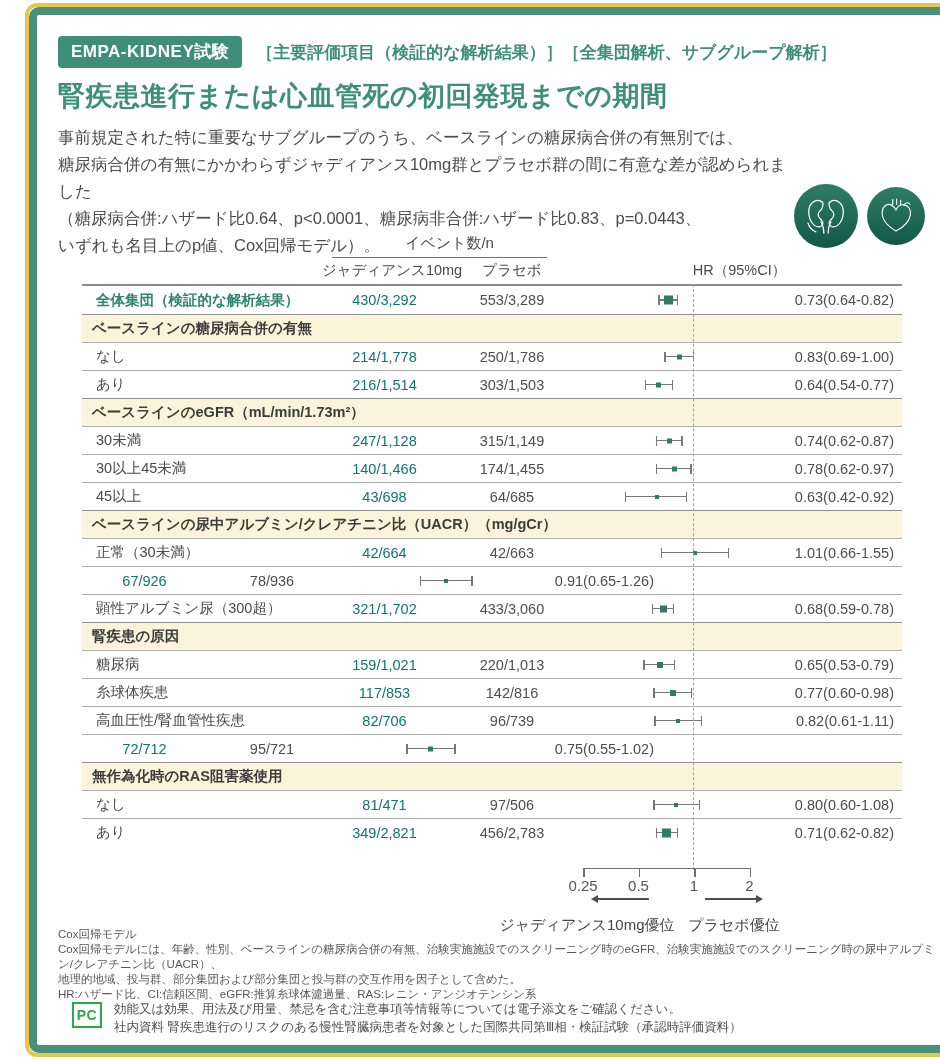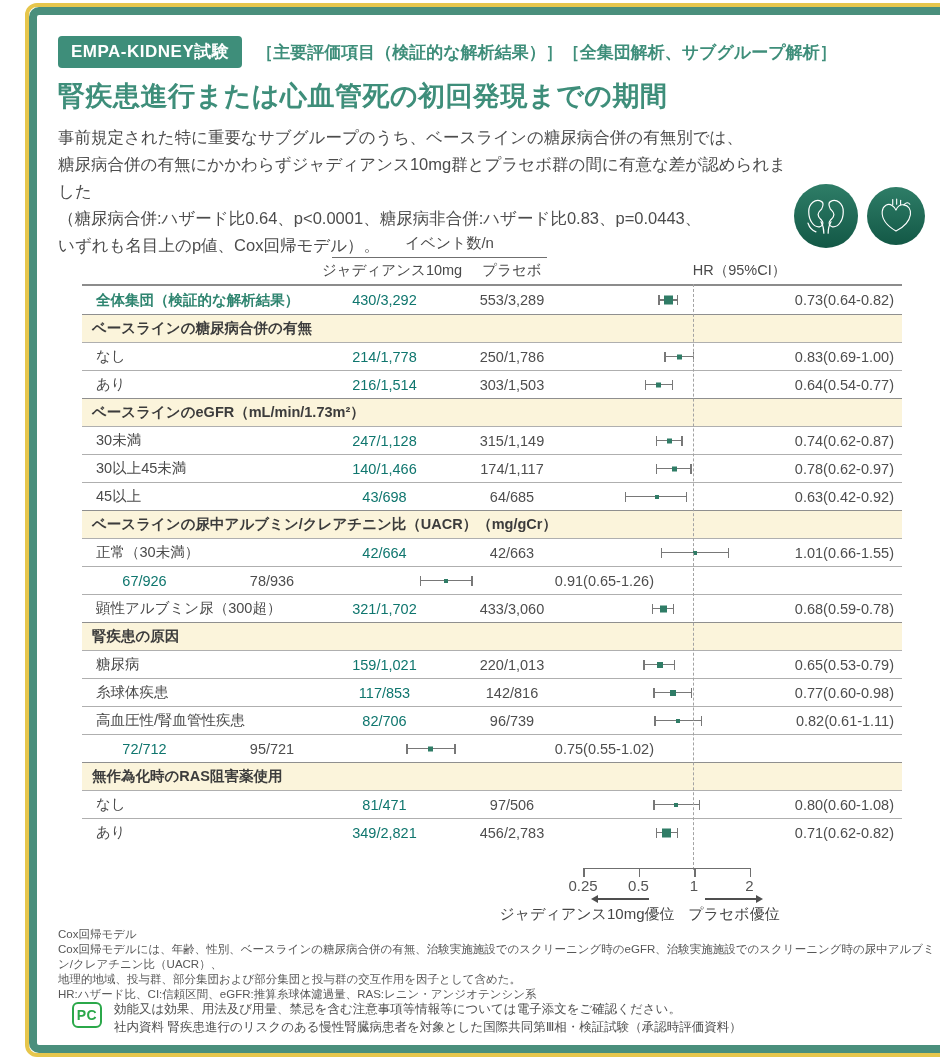"174/1,117" div.cell { text: 174/1,117 -> 174/1,455 }
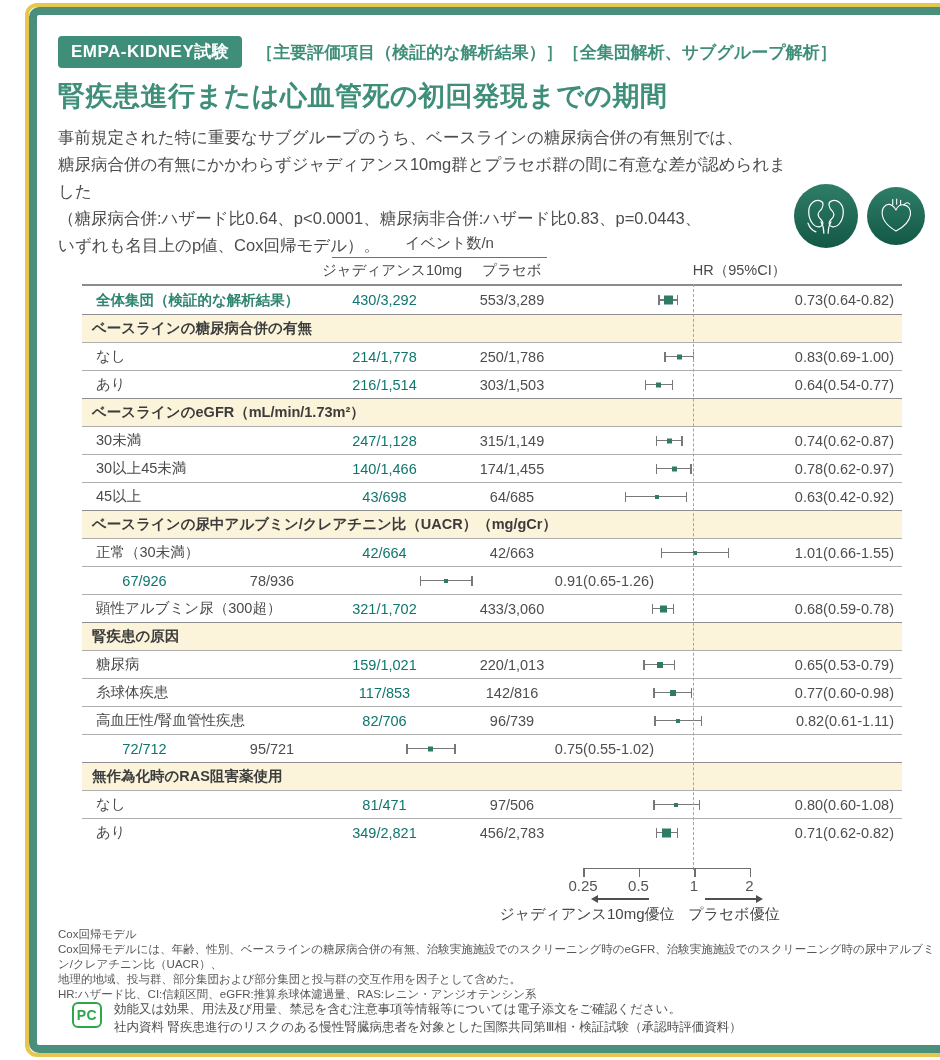"ジャディアンス10mg優位" .favor { top: 41px -> 52px }
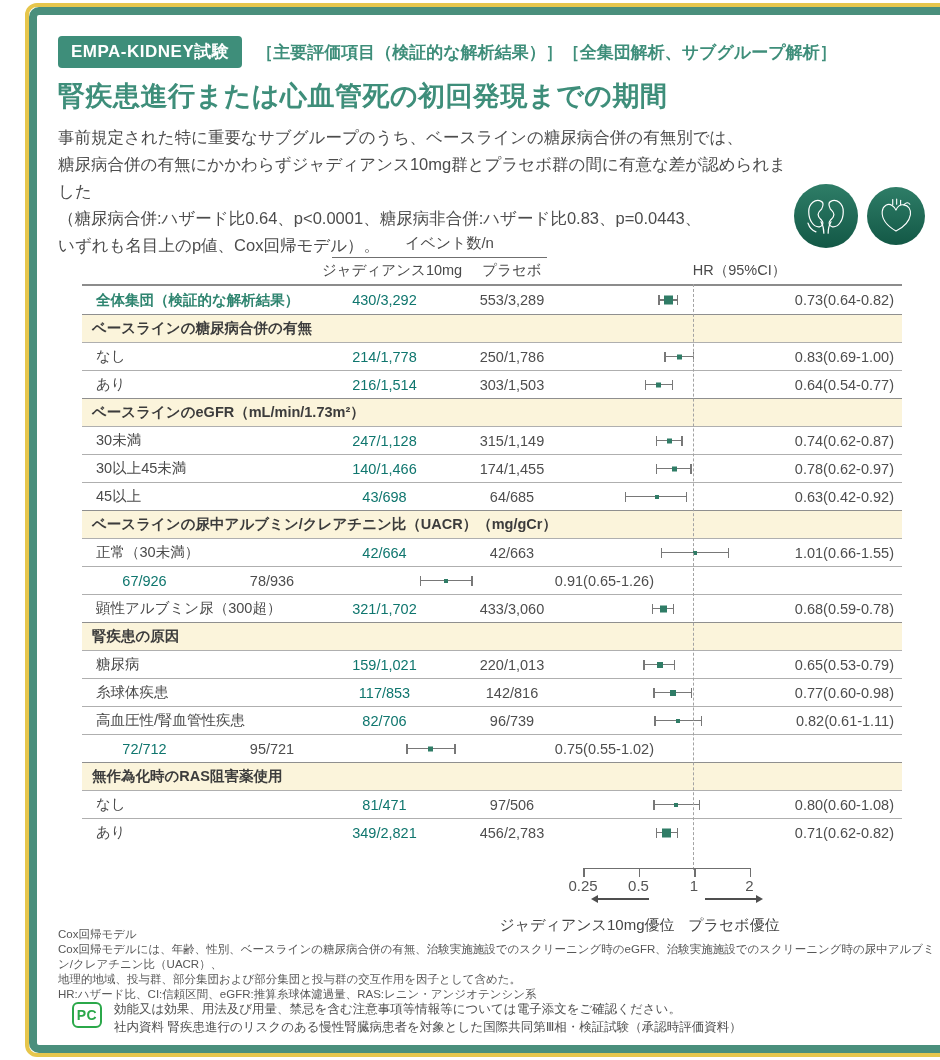"PC" .pc-icon { border-radius: 6px -> 0 }
